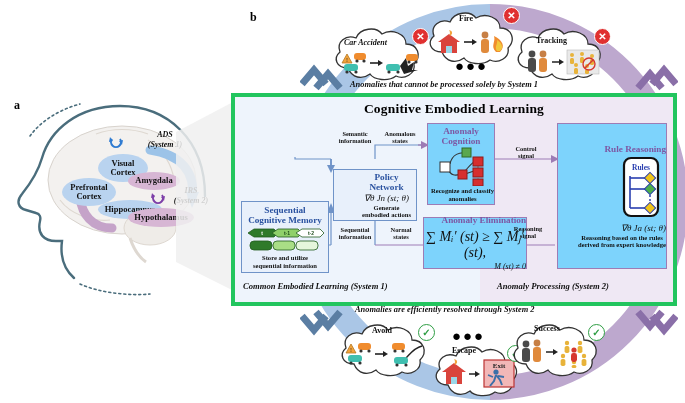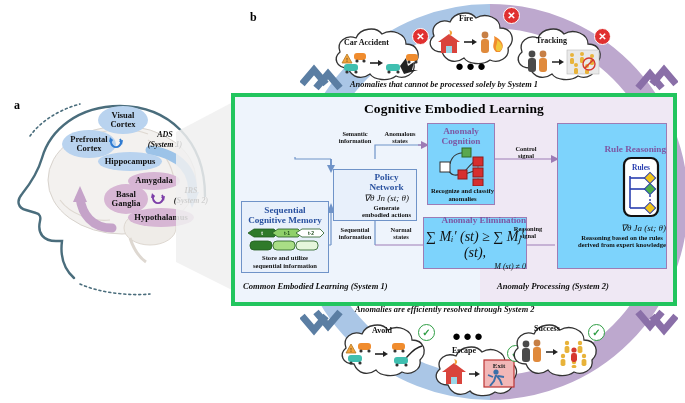"Car Accident" div.cloud-title { font-style: none -> italic }
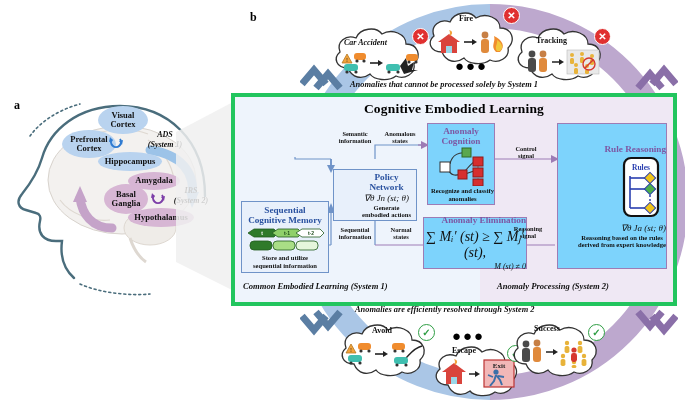"Visual" .reg-blue { margin-top: none -> 48px }
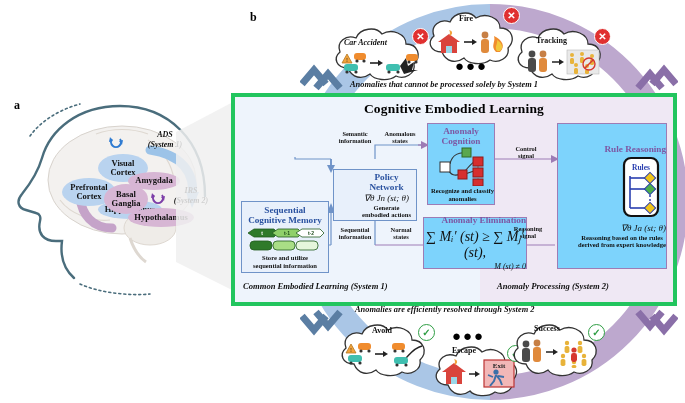"Basal" div.region { html: <div> <span> <span>Basal</span><br> <span>Ganglia</span> </span> </div> -> none }
